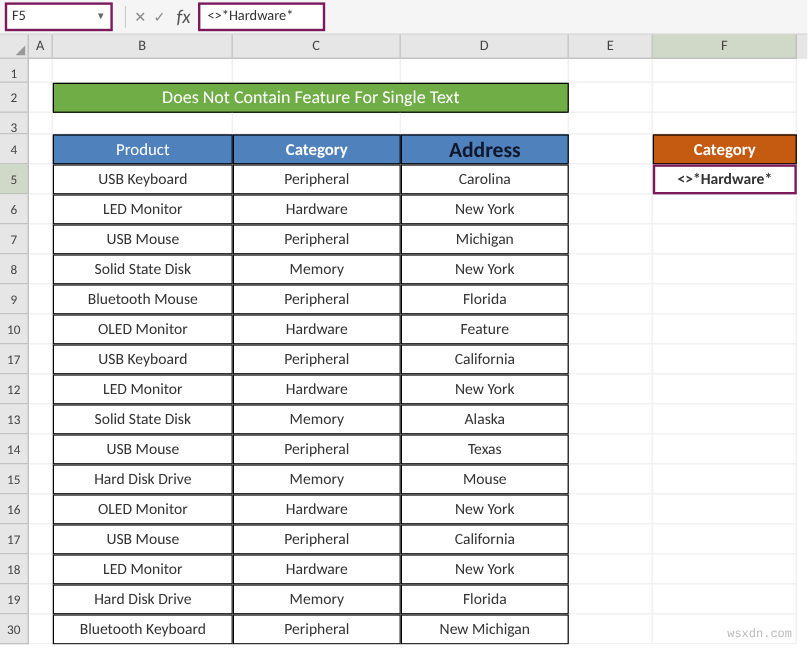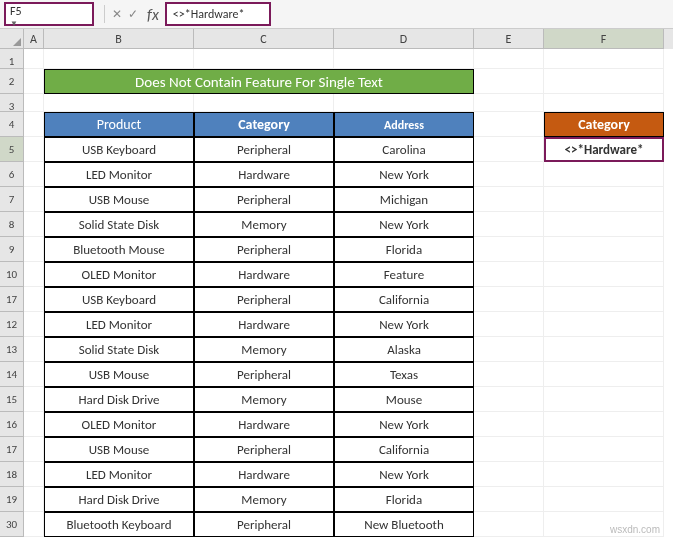"F5" .name-box { align-items: flex-start -> center; flex-direction: column -> none }
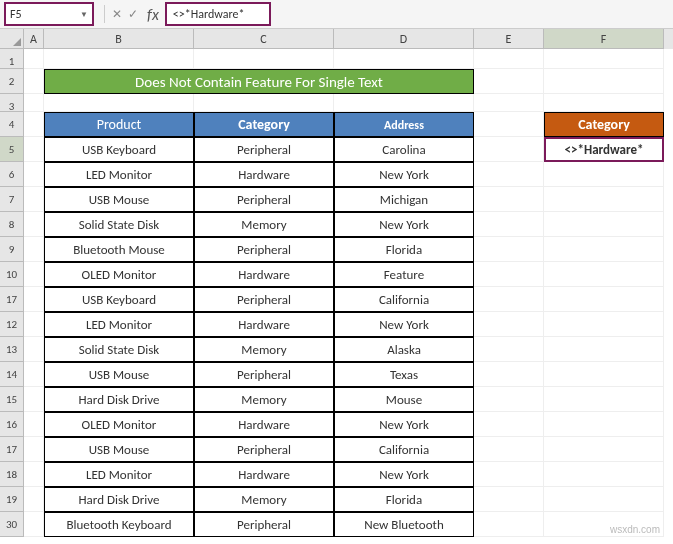"Address" .hdr-addr { color: #ffffff -> #0f172a; font-size: 12px -> 18px }
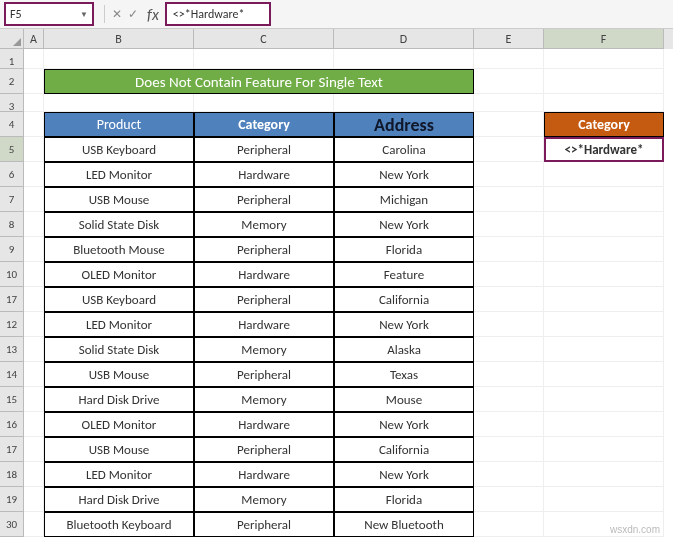"New Bluetooth" div.cell { text: Bluetooth -> Michigan }
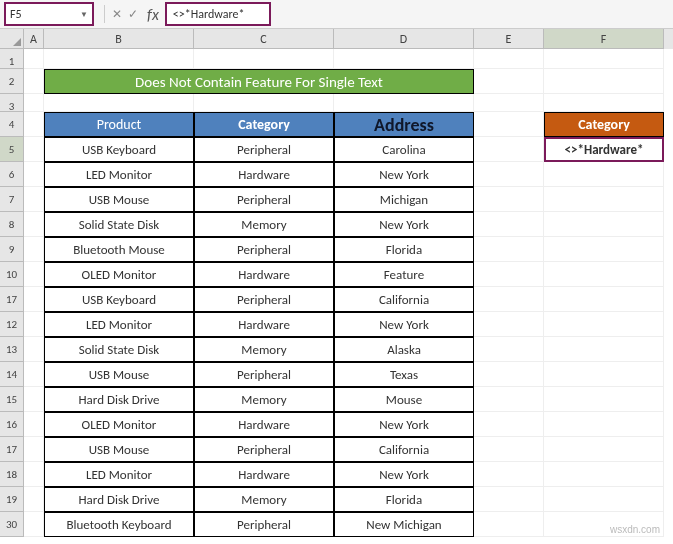"wsxdn.com" .watermark { font-family: Liberation Sans, sans-serif -> Liberation Mono, monospace }
